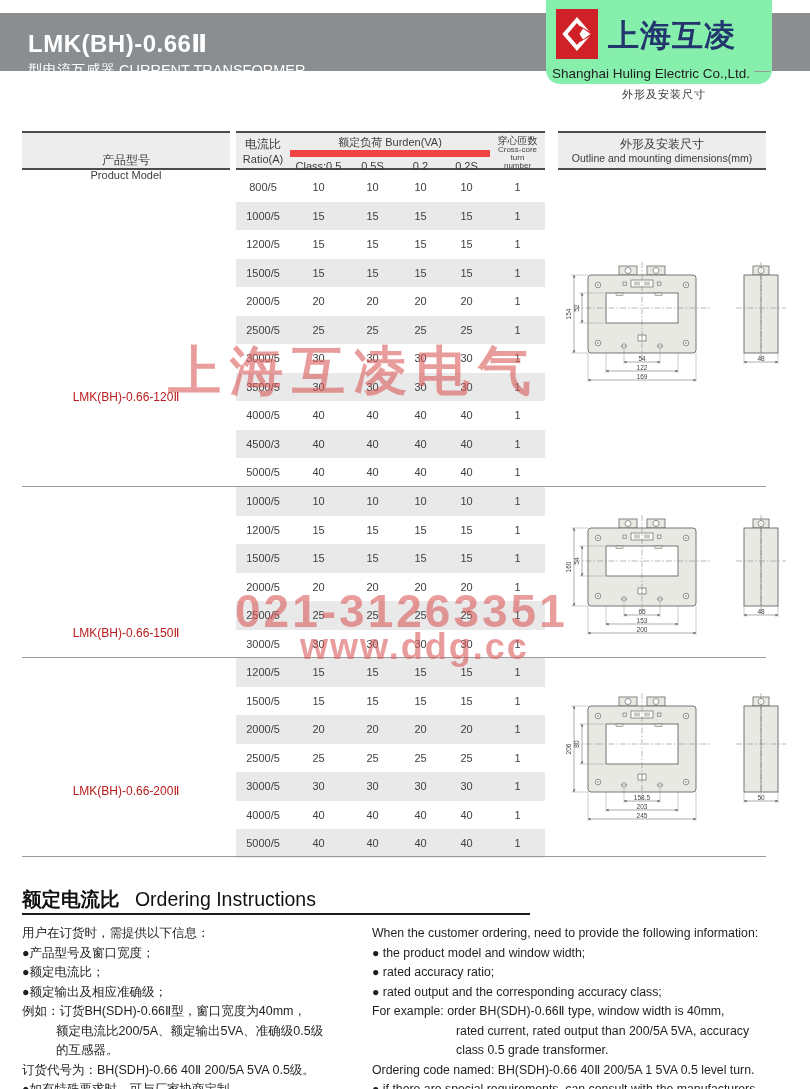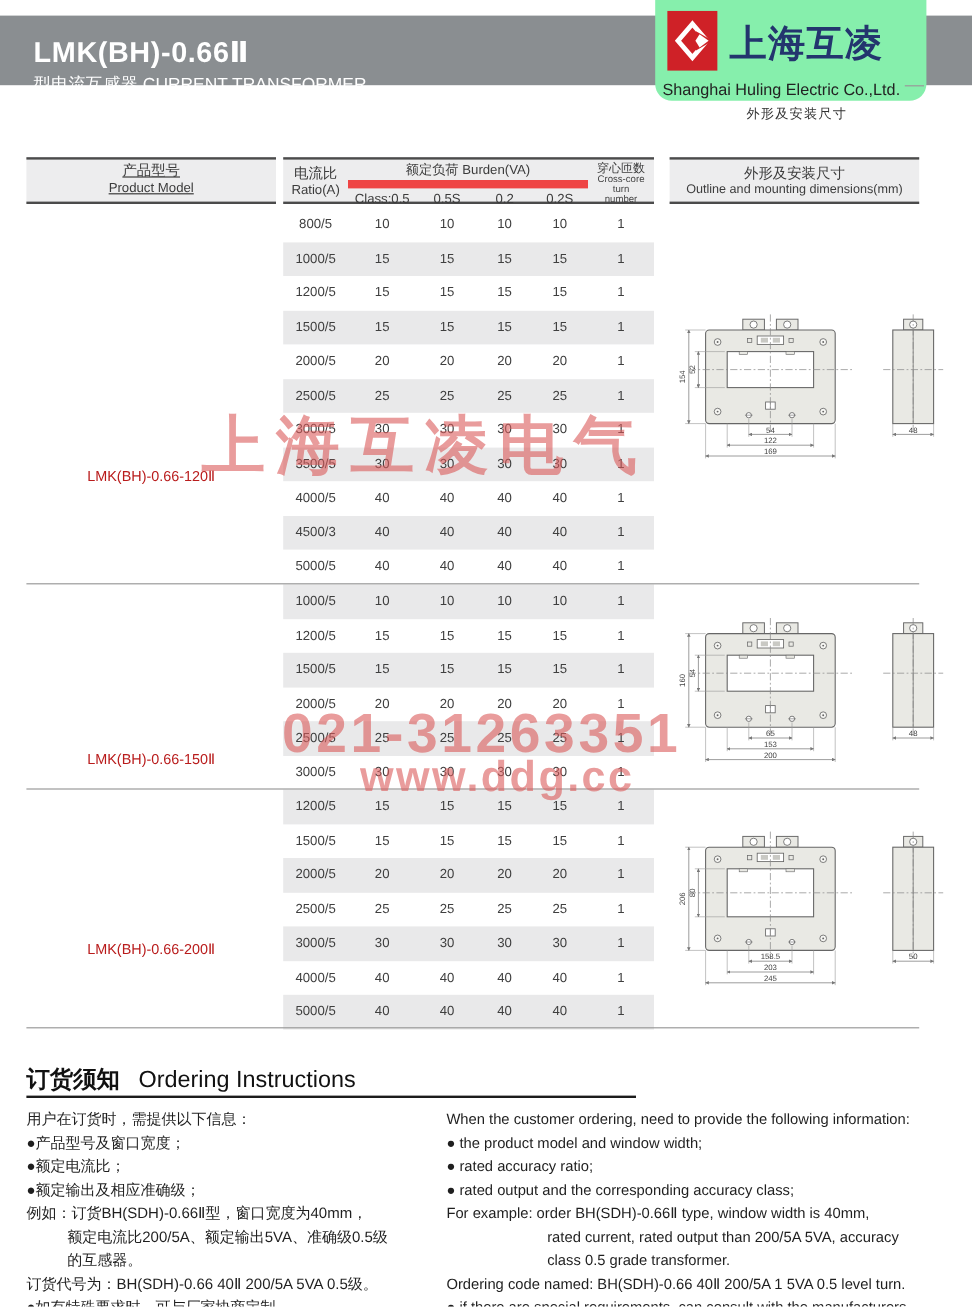"产品型号" .hd-product { padding-top: 2px -> 20px; text-decoration: underline -> none }
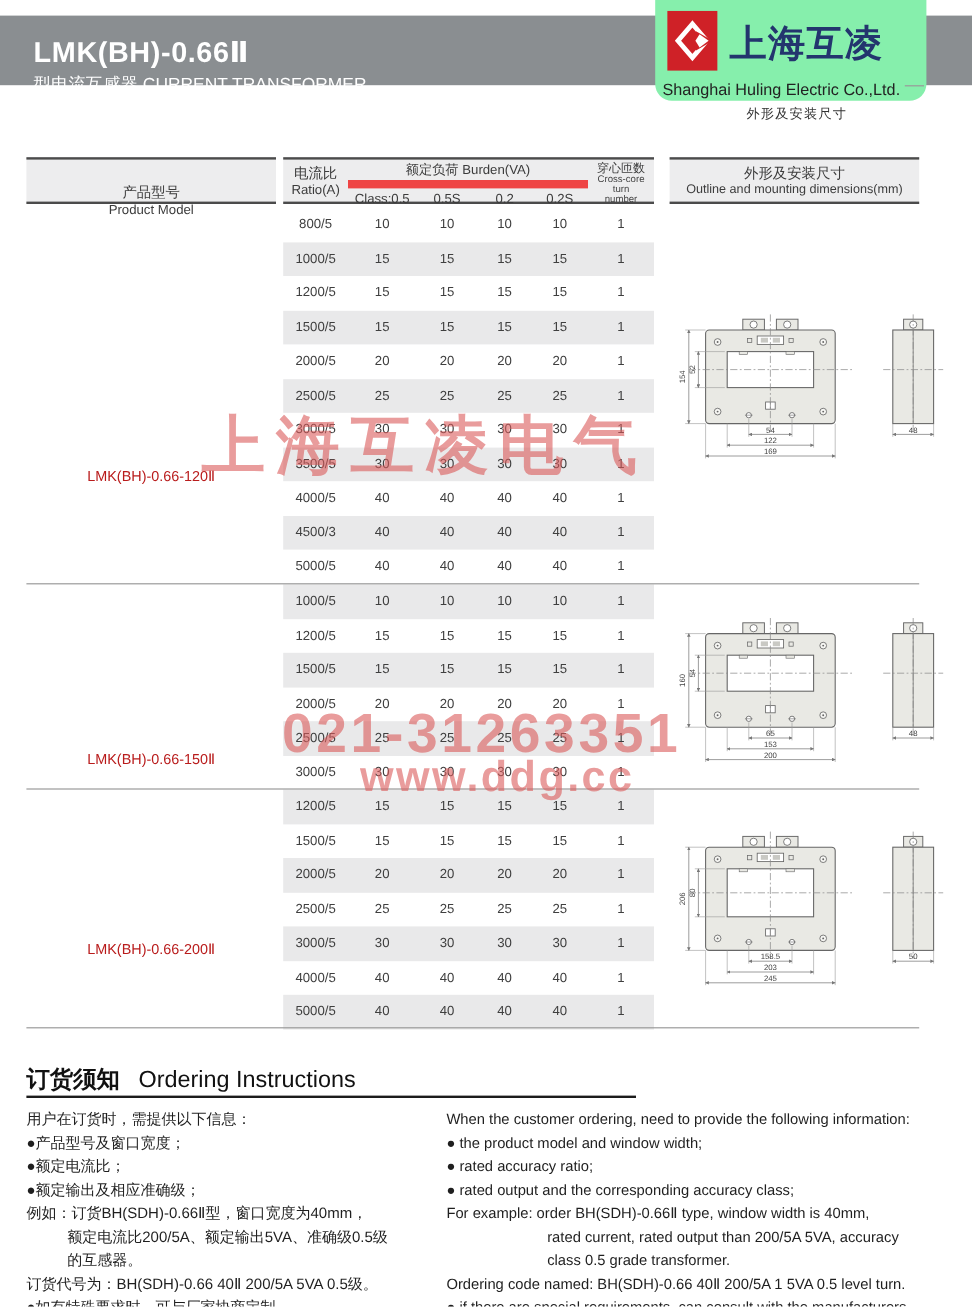"订货须知" span.cn { text: 订货须知 -> 额定电流比 }
